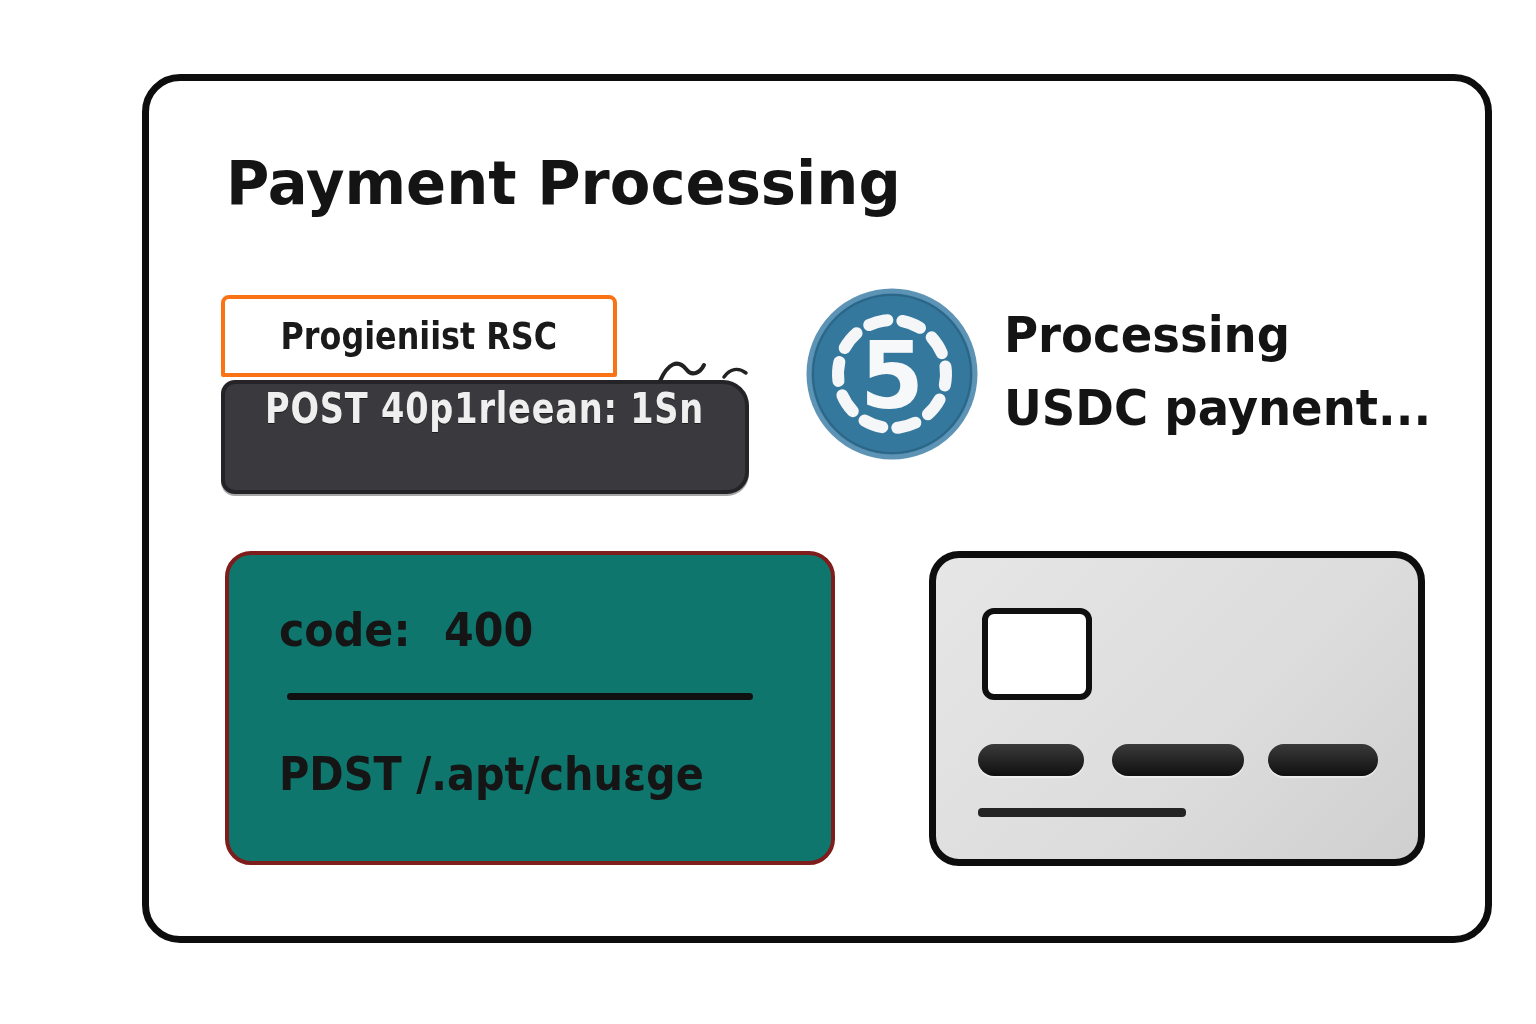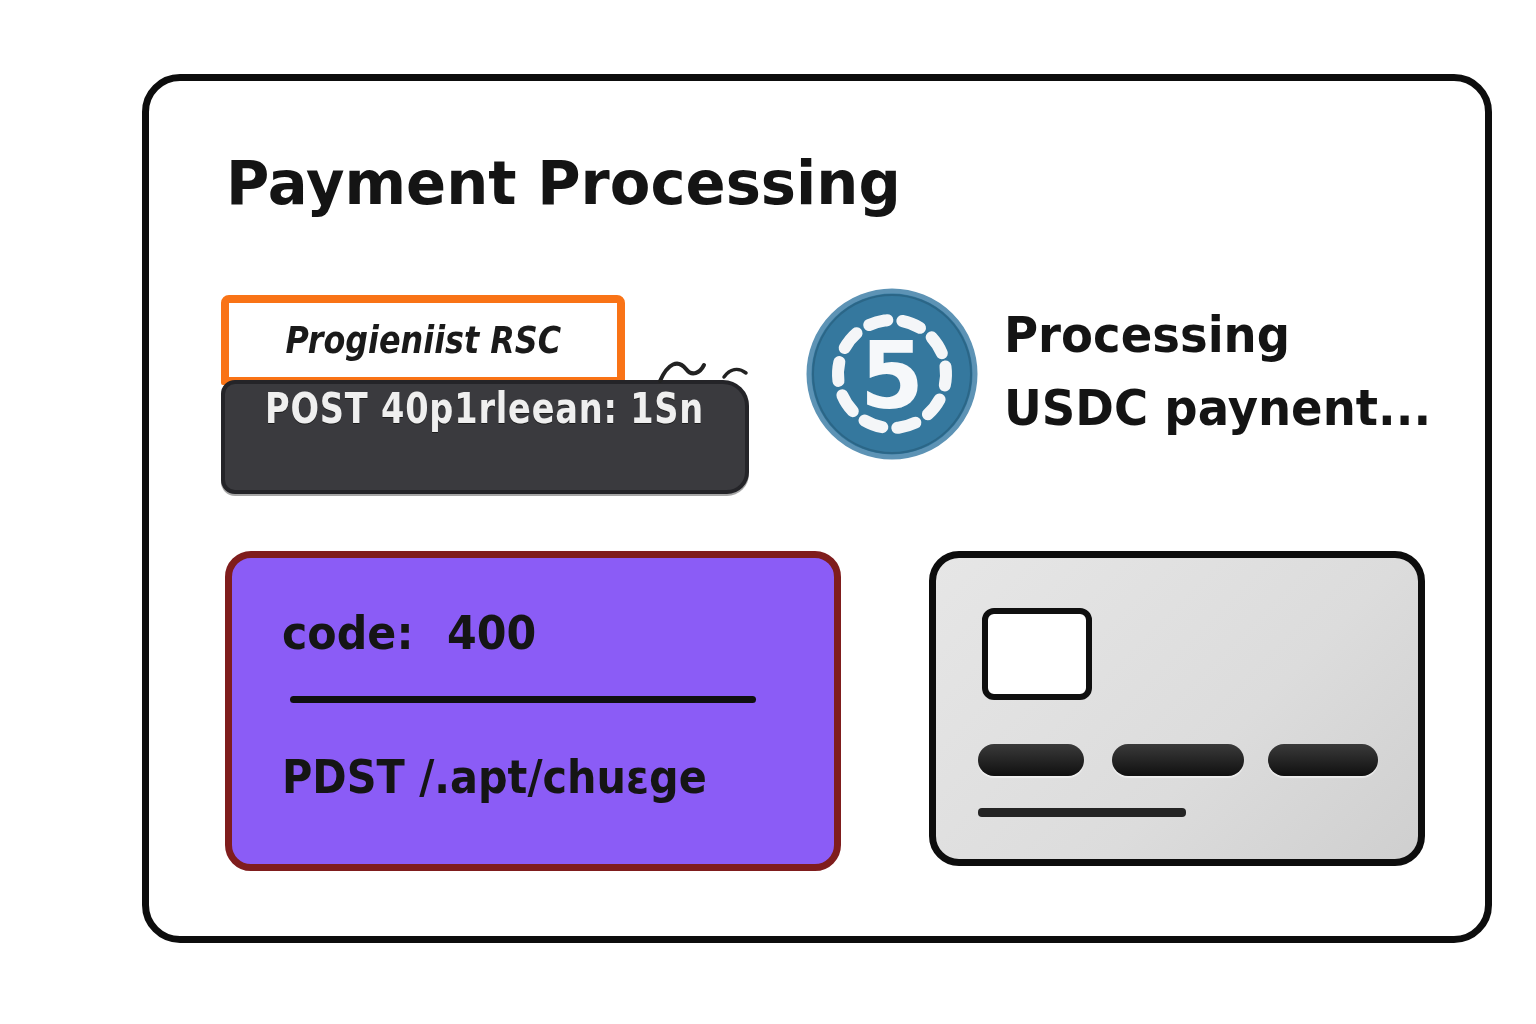"Progieniist RSC" .badge { border: 8px solid #f97316 -> 4px solid #f97316; font-style: italic -> none }
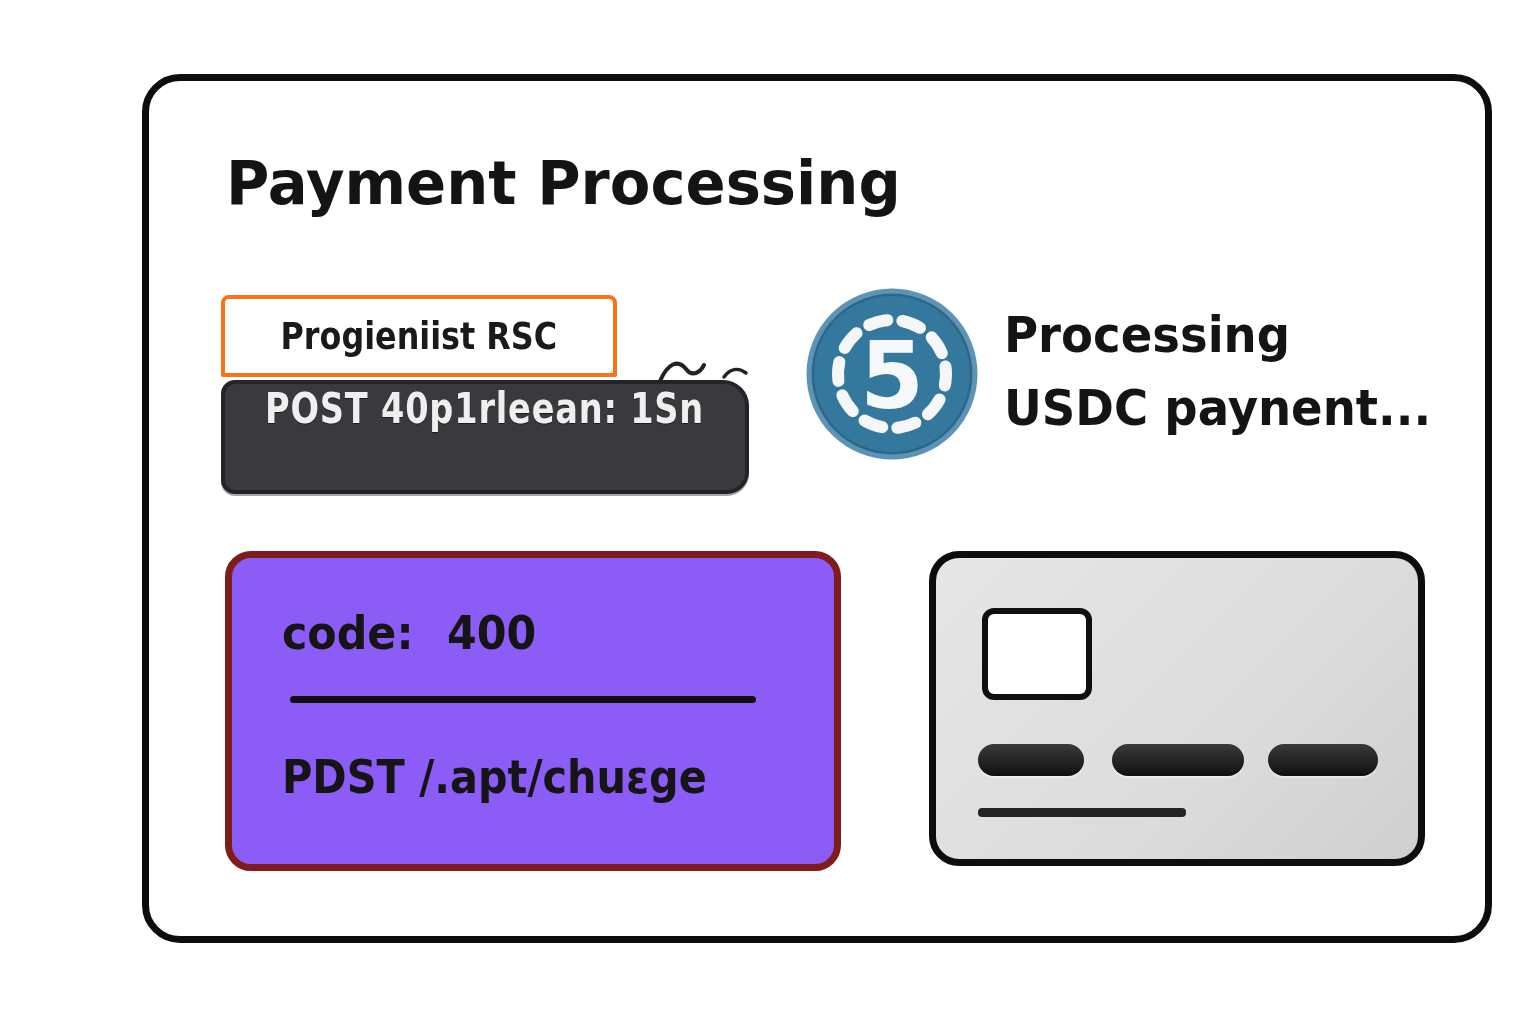"code: 400" .response-box { background: #8b5cf6 -> #0f766e; border: 7px solid #7f1d1d -> 4px solid #7f1d1d }
